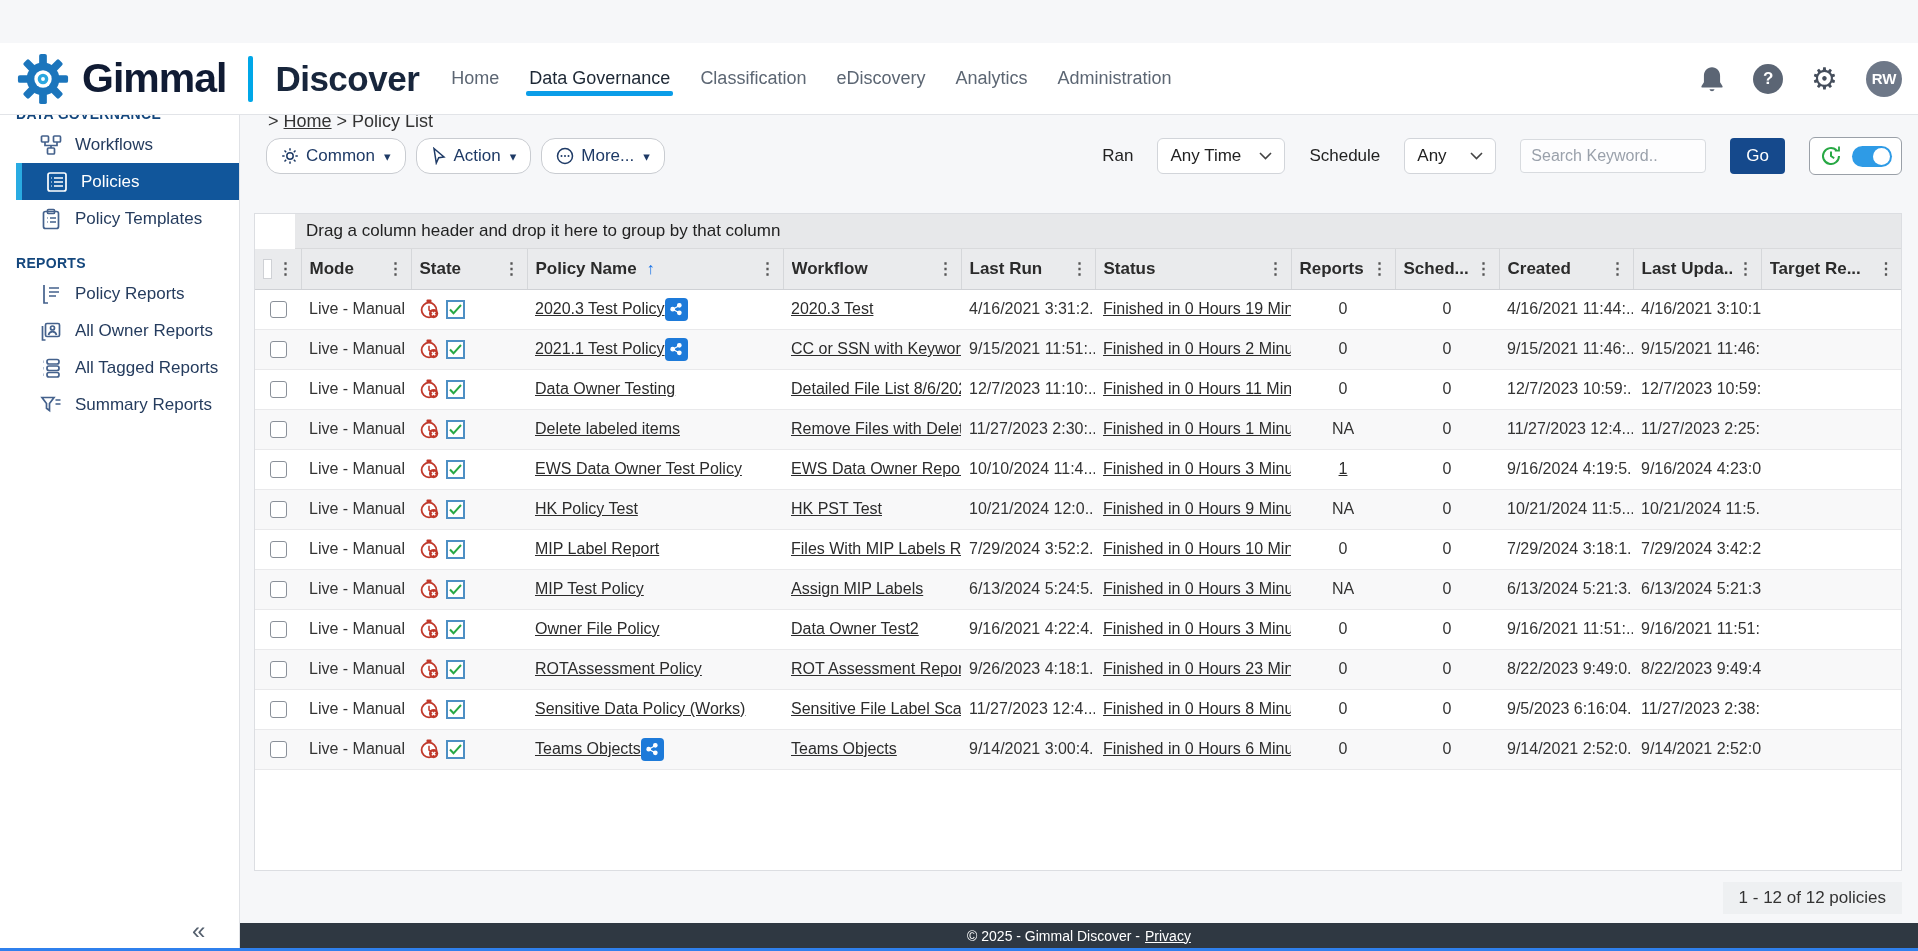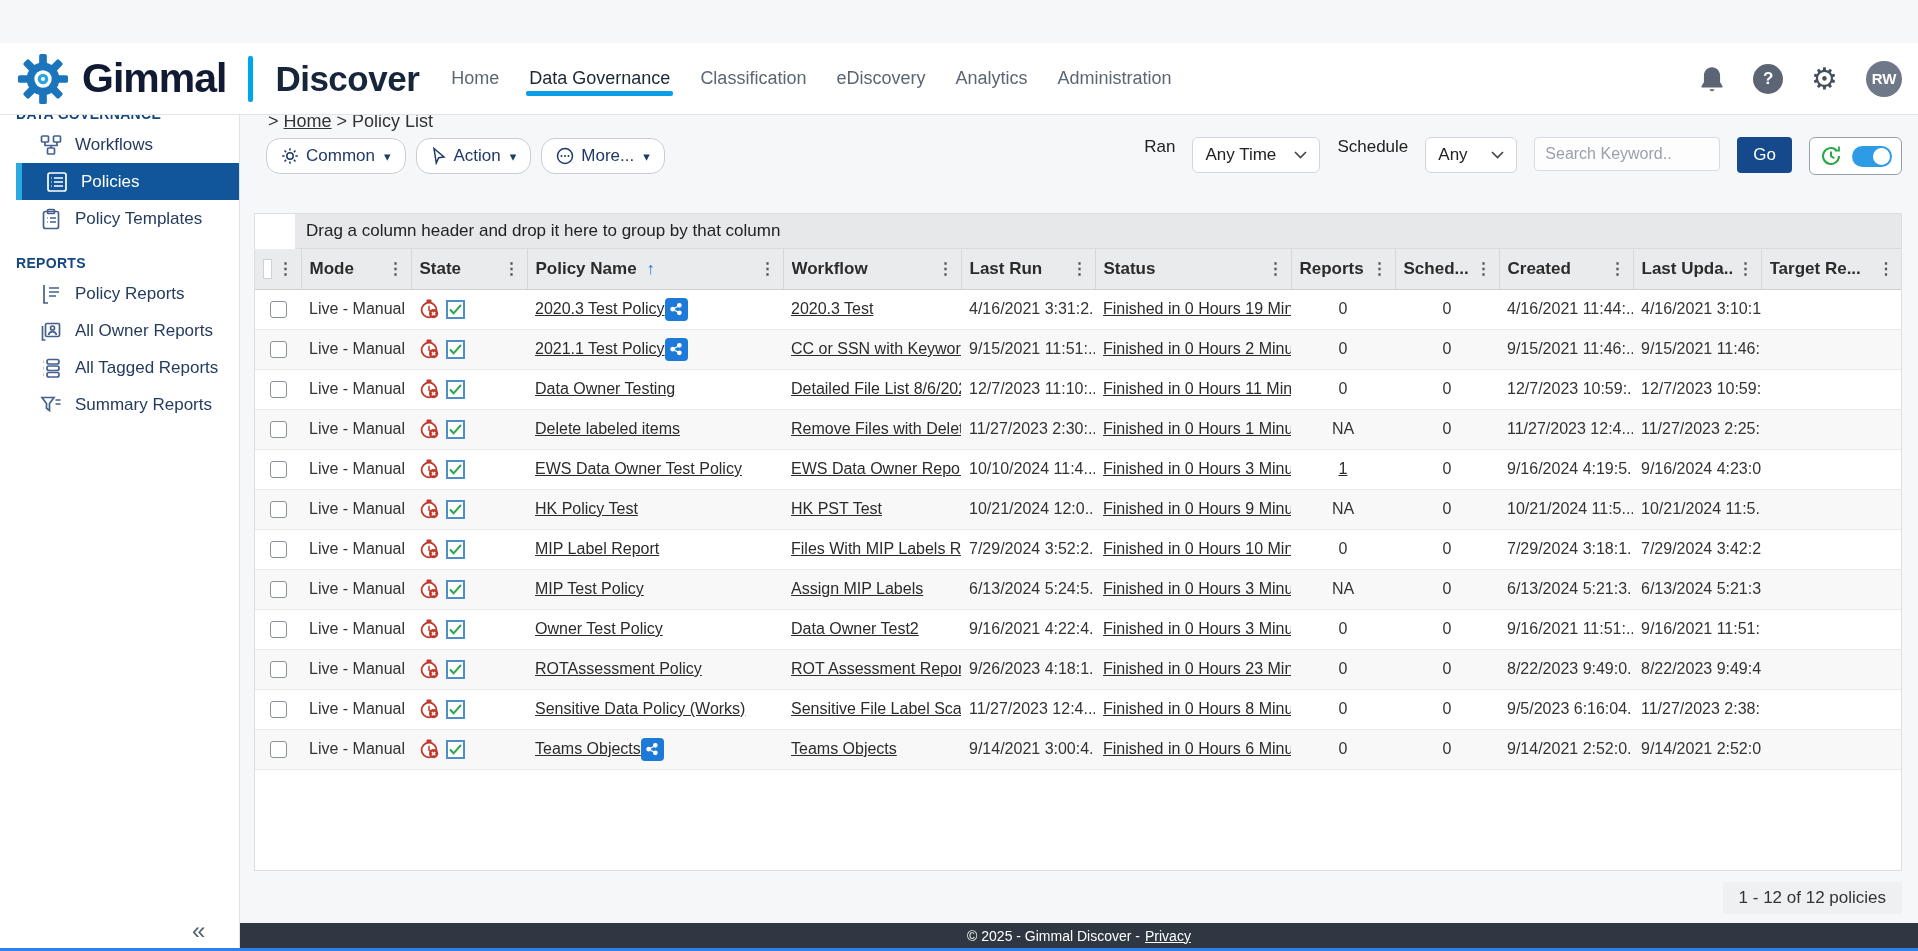"Ran" .filters { align-items: flex-start -> center; gap: 17px -> 24px }
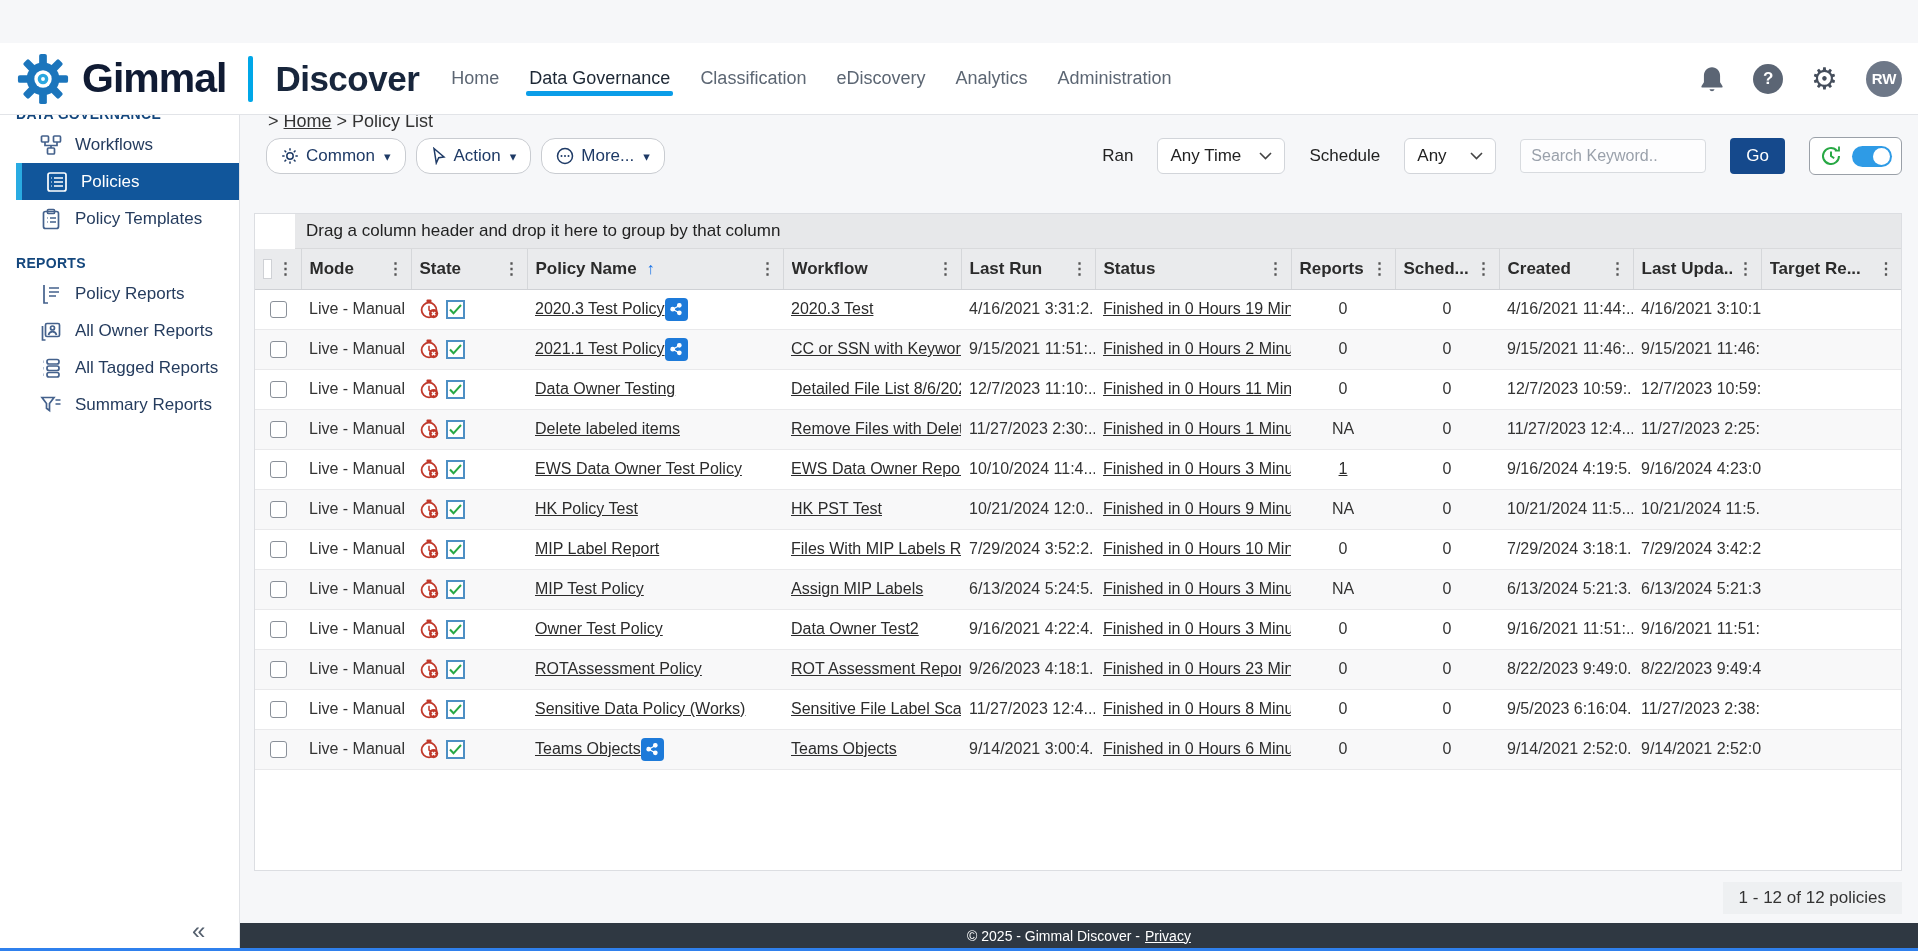"Owner Test Policy" a.lnk { text: Test -> File }
